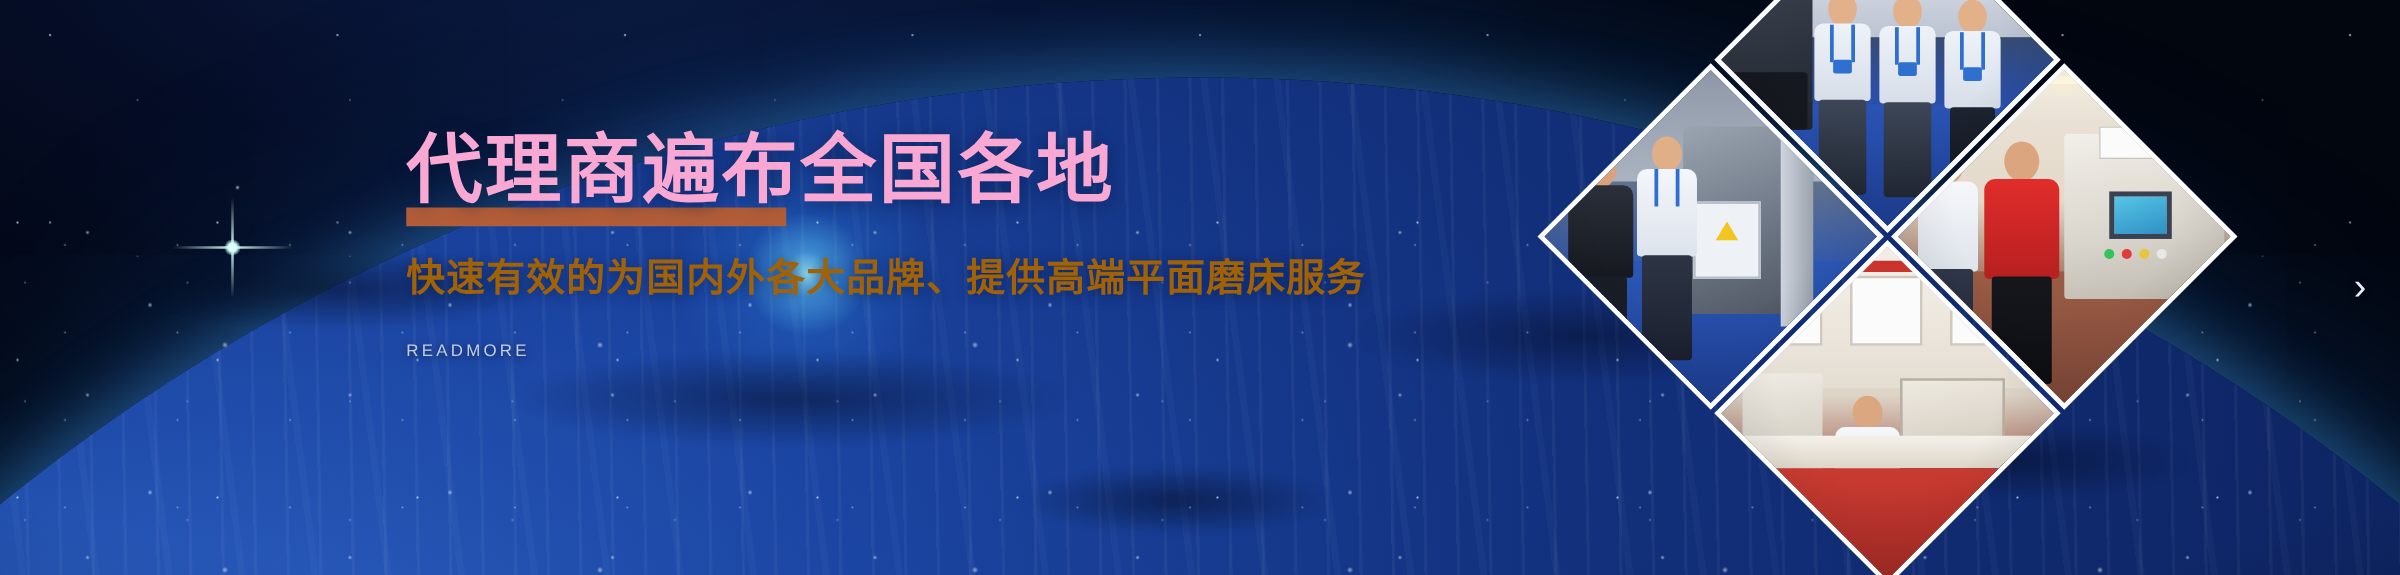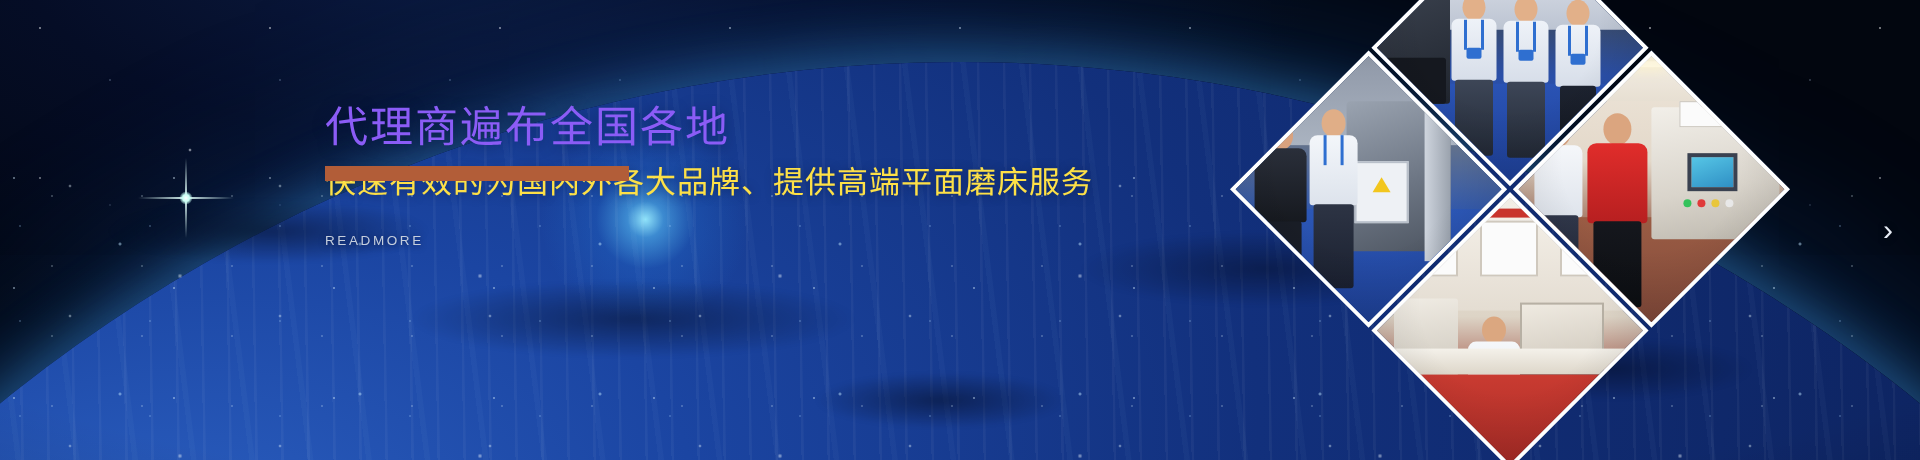"代理商遍布全国各地" .headline { color: #8b5cf6 -> #f9a8d4; font-size: 43px -> 61px; font-weight: 400 -> 700 }
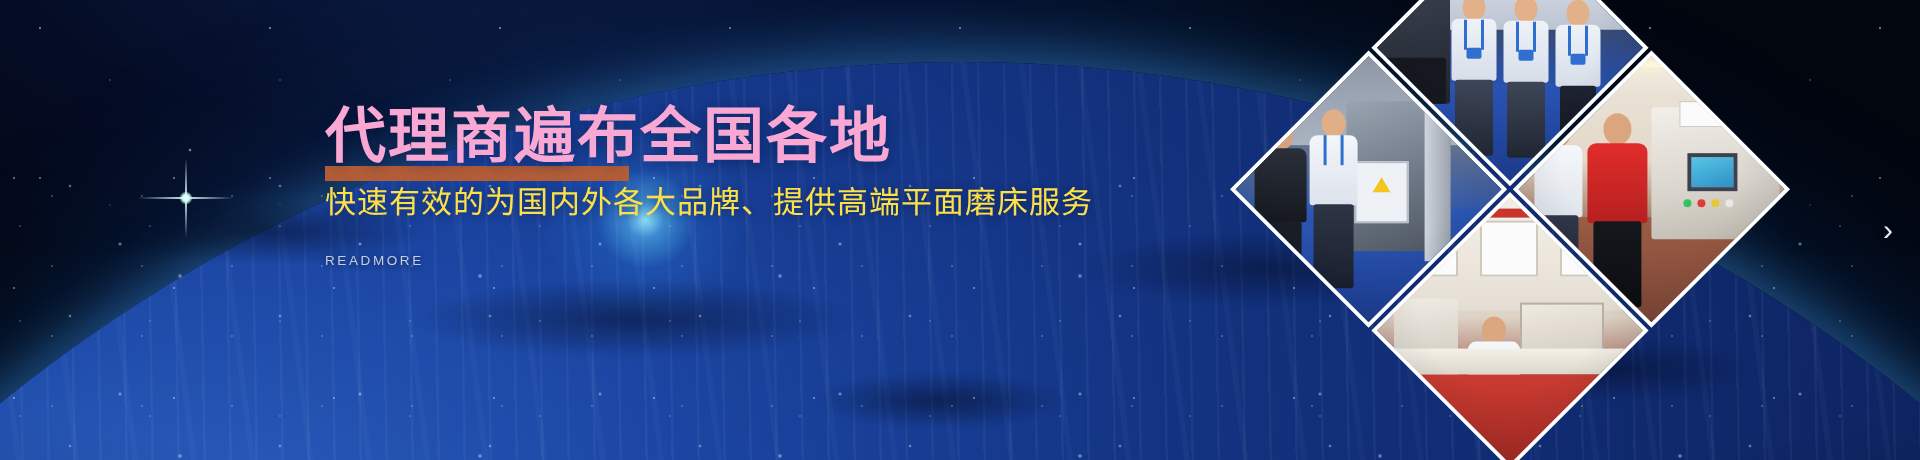"快速有效的为国内外各大品牌、提供高端平面磨床服务" .subhead { color: #fde047 -> #a16207; font-weight: 400 -> 700; margin-top: 14px -> 34px }
